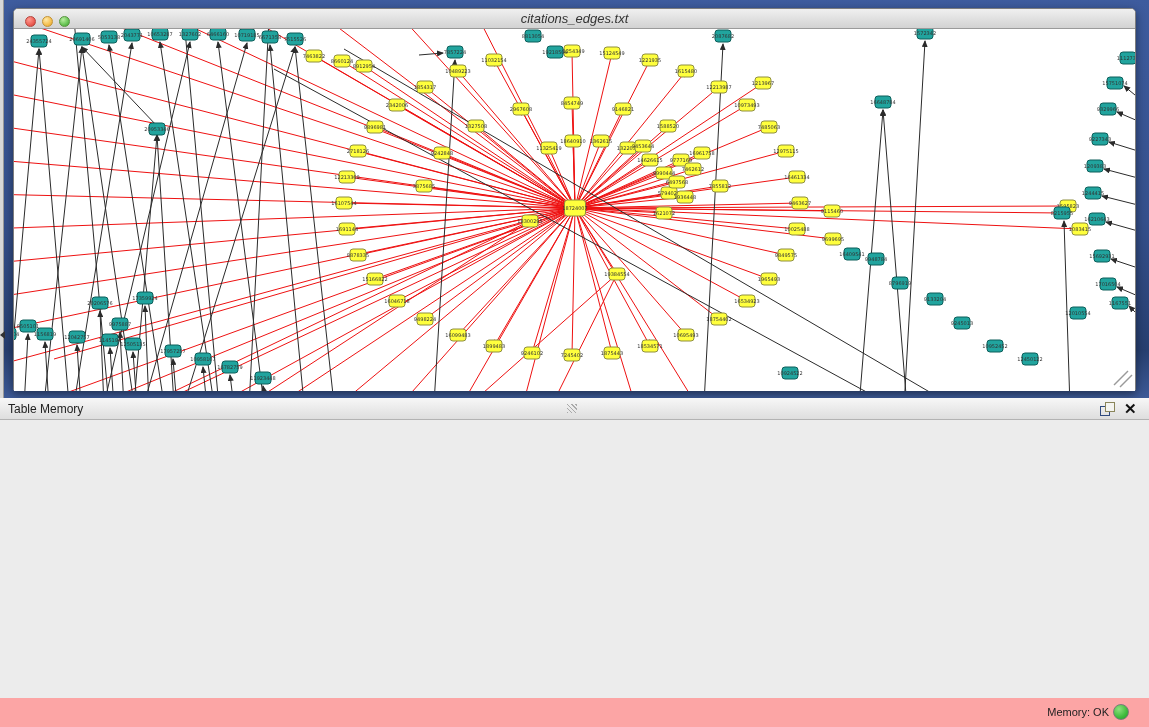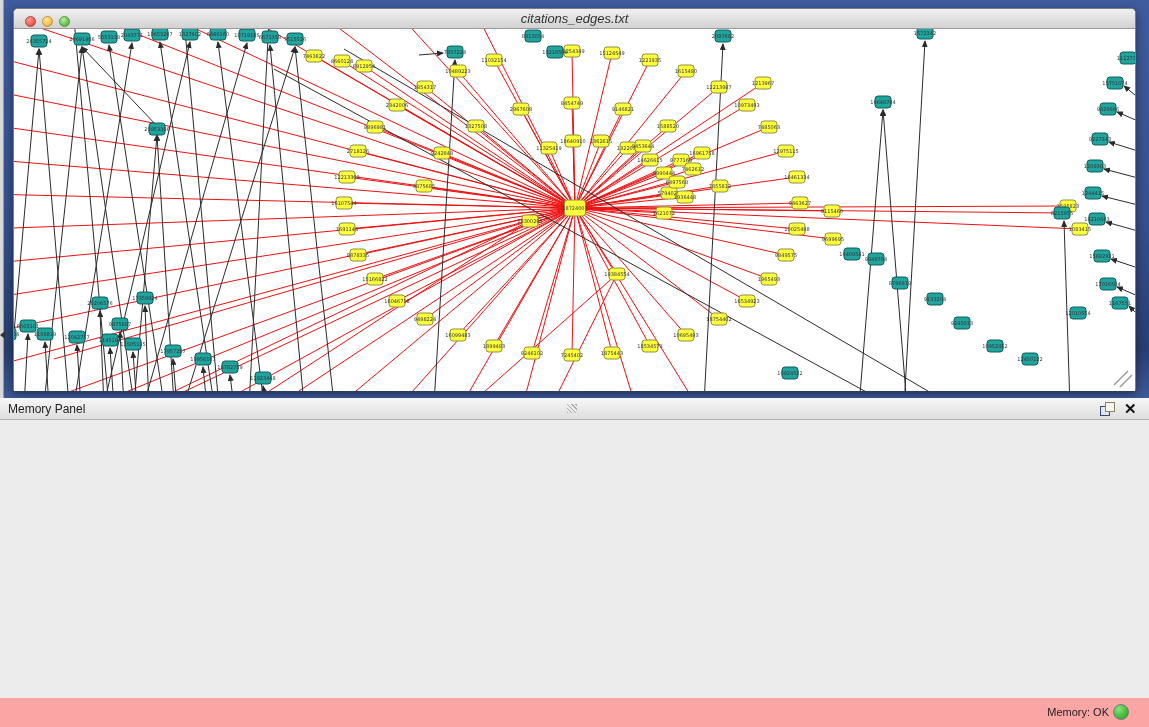"Memory Panel" span { text: Memory Panel -> Table Memory }
